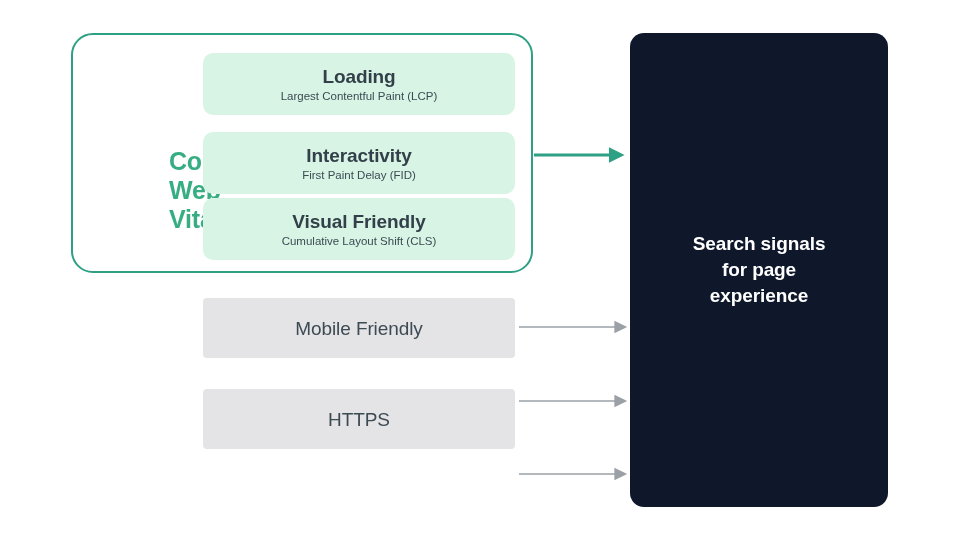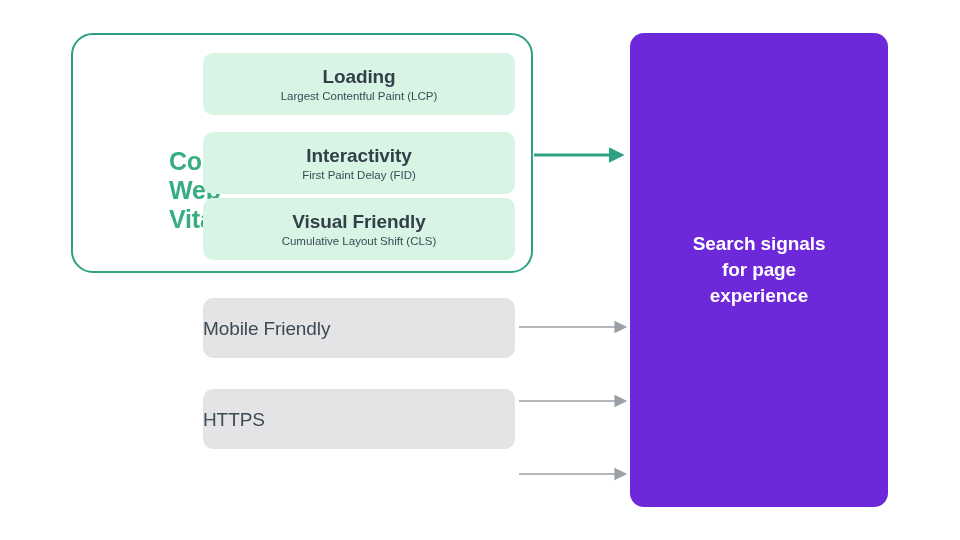"Search signals" .blue-box { background: #6d28d9 -> #0f172a }
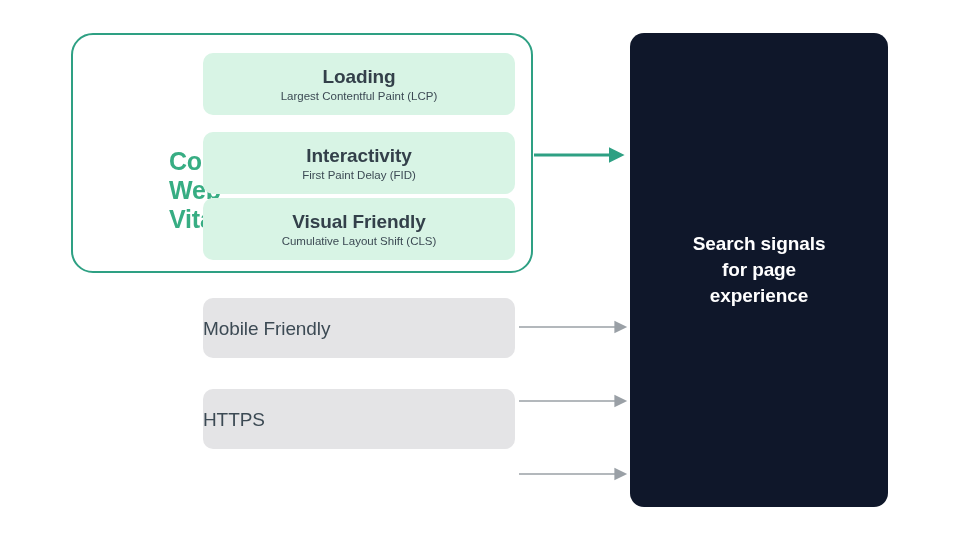"Mobile Friendly" .grey-card { border-radius: 10px -> 4px; justify-content: flex-start -> center }
